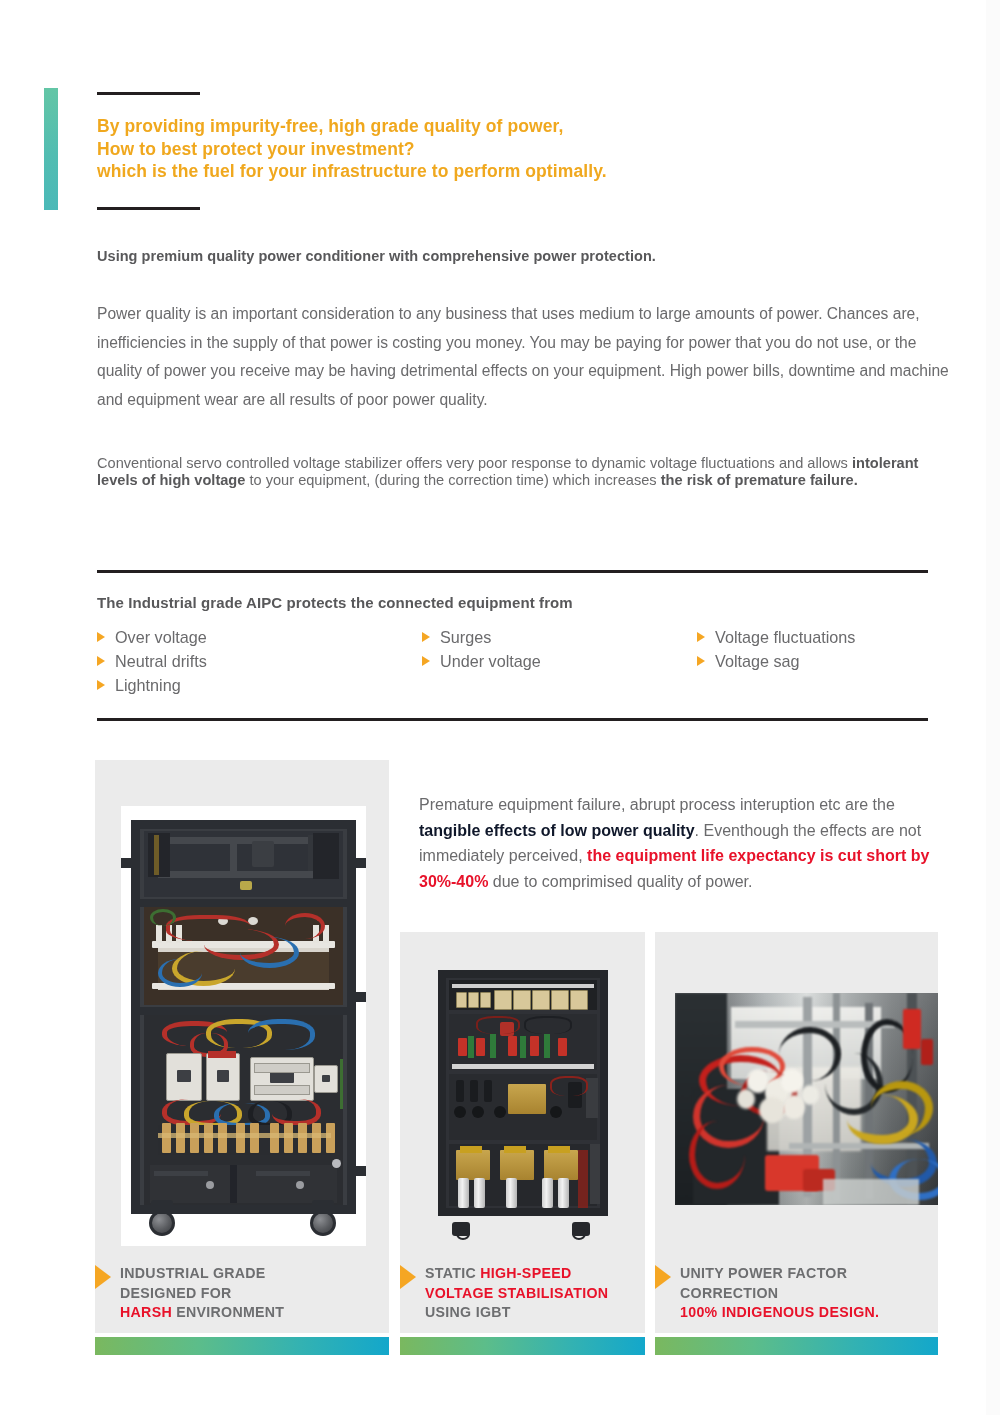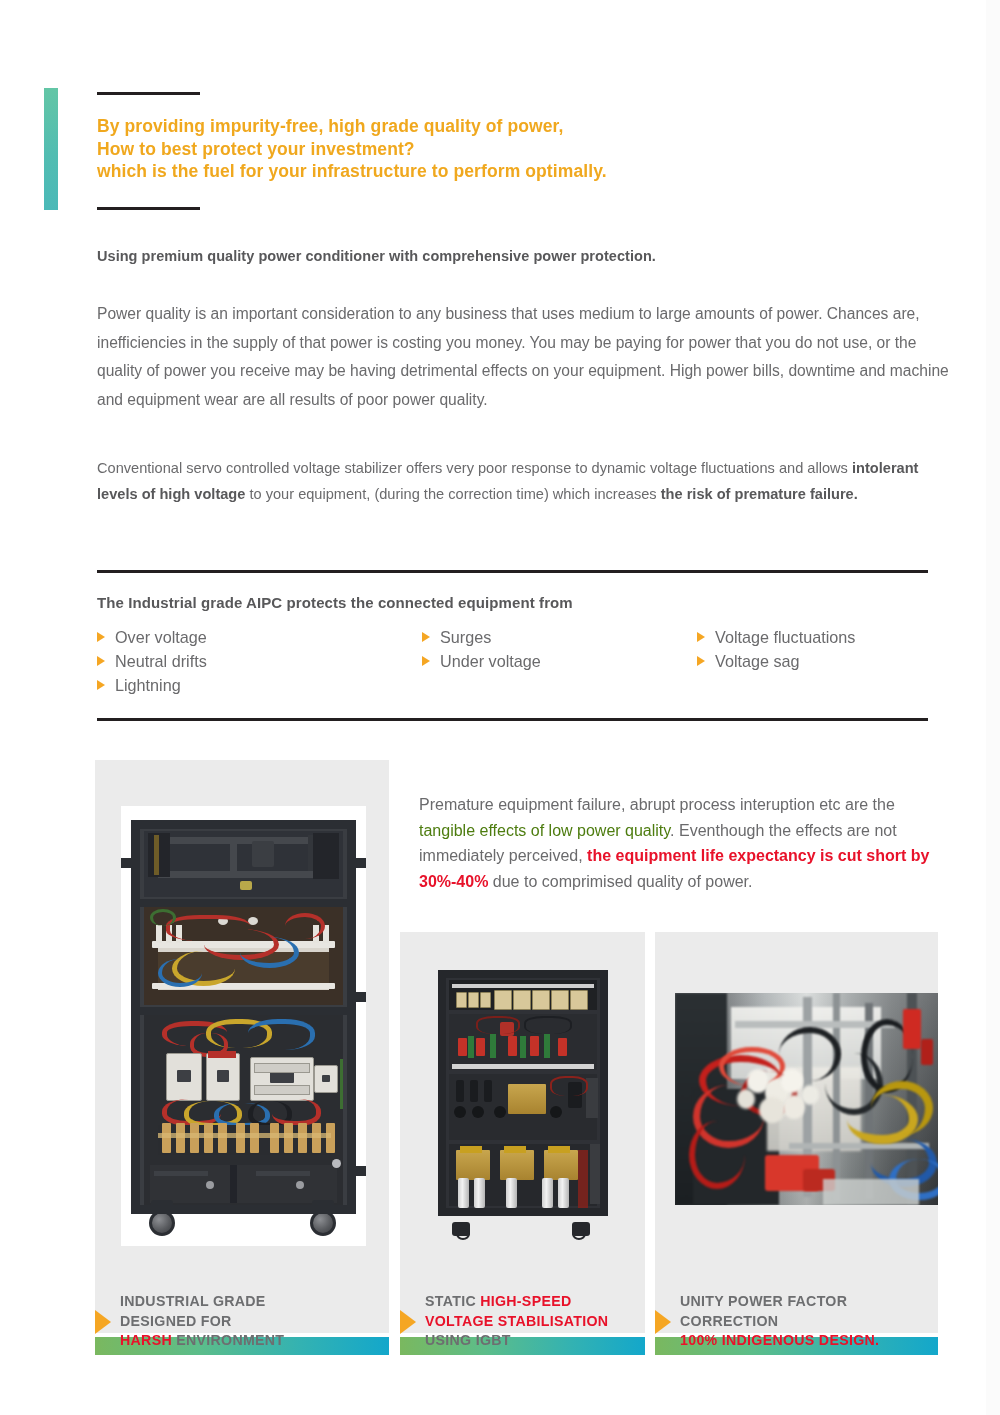"Conventional servo controlled voltage" .para.p2 { line-height: 26px -> 17px }
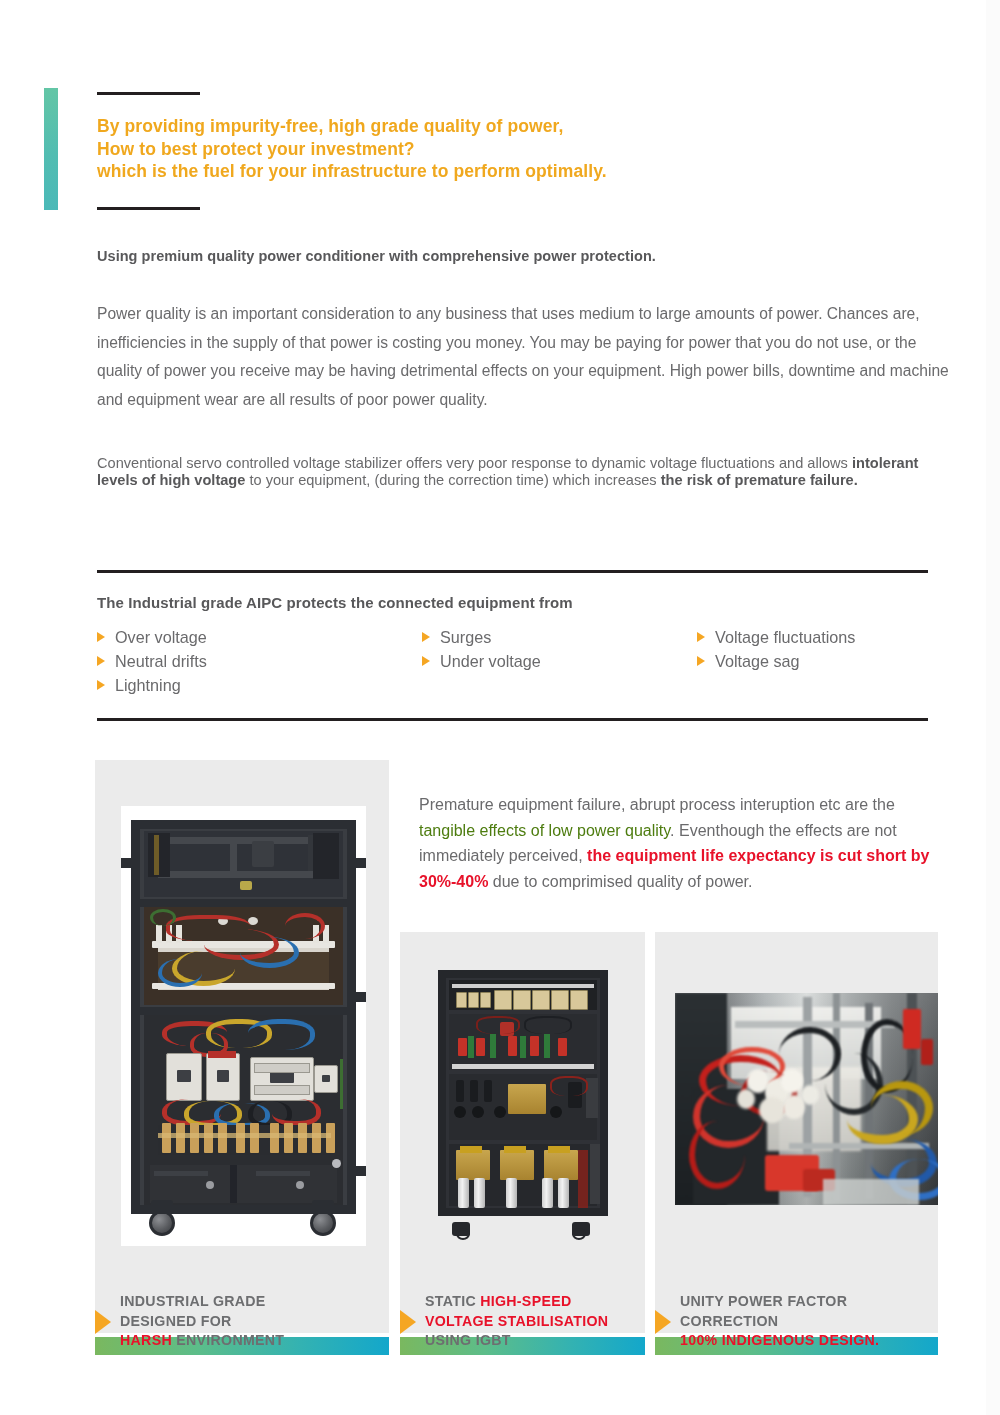"tangible effects of low power" .side-para b { color: #4d7c0f -> #0f172a; font-weight: normal -> bold }
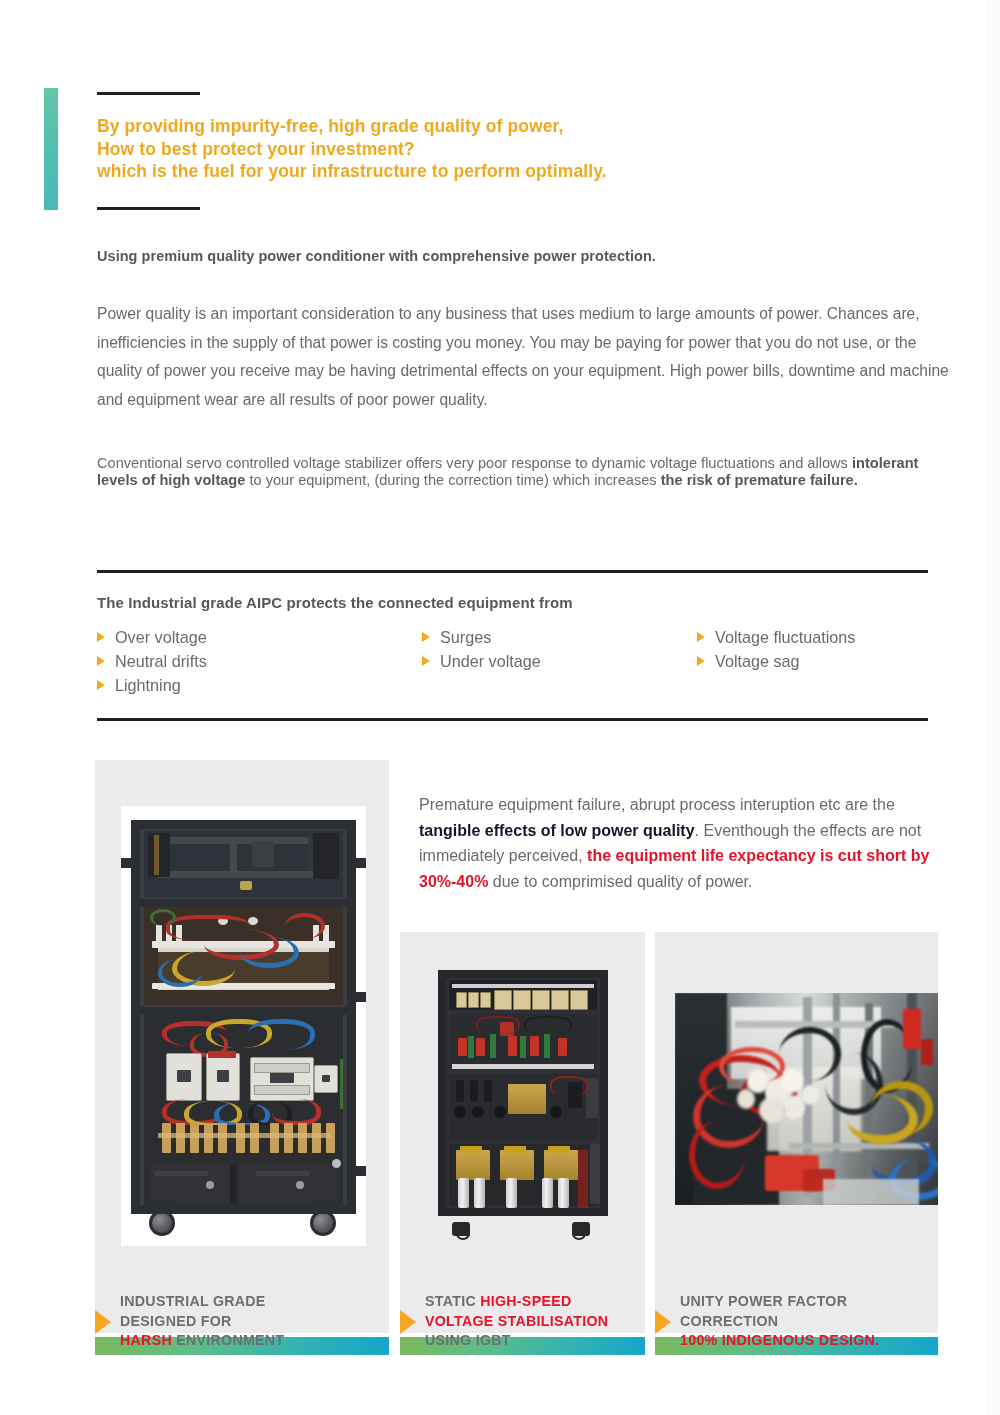"INDUSTRIAL GRADE" .caption { align-items: center -> flex-start; margin-top: 28px -> none }
